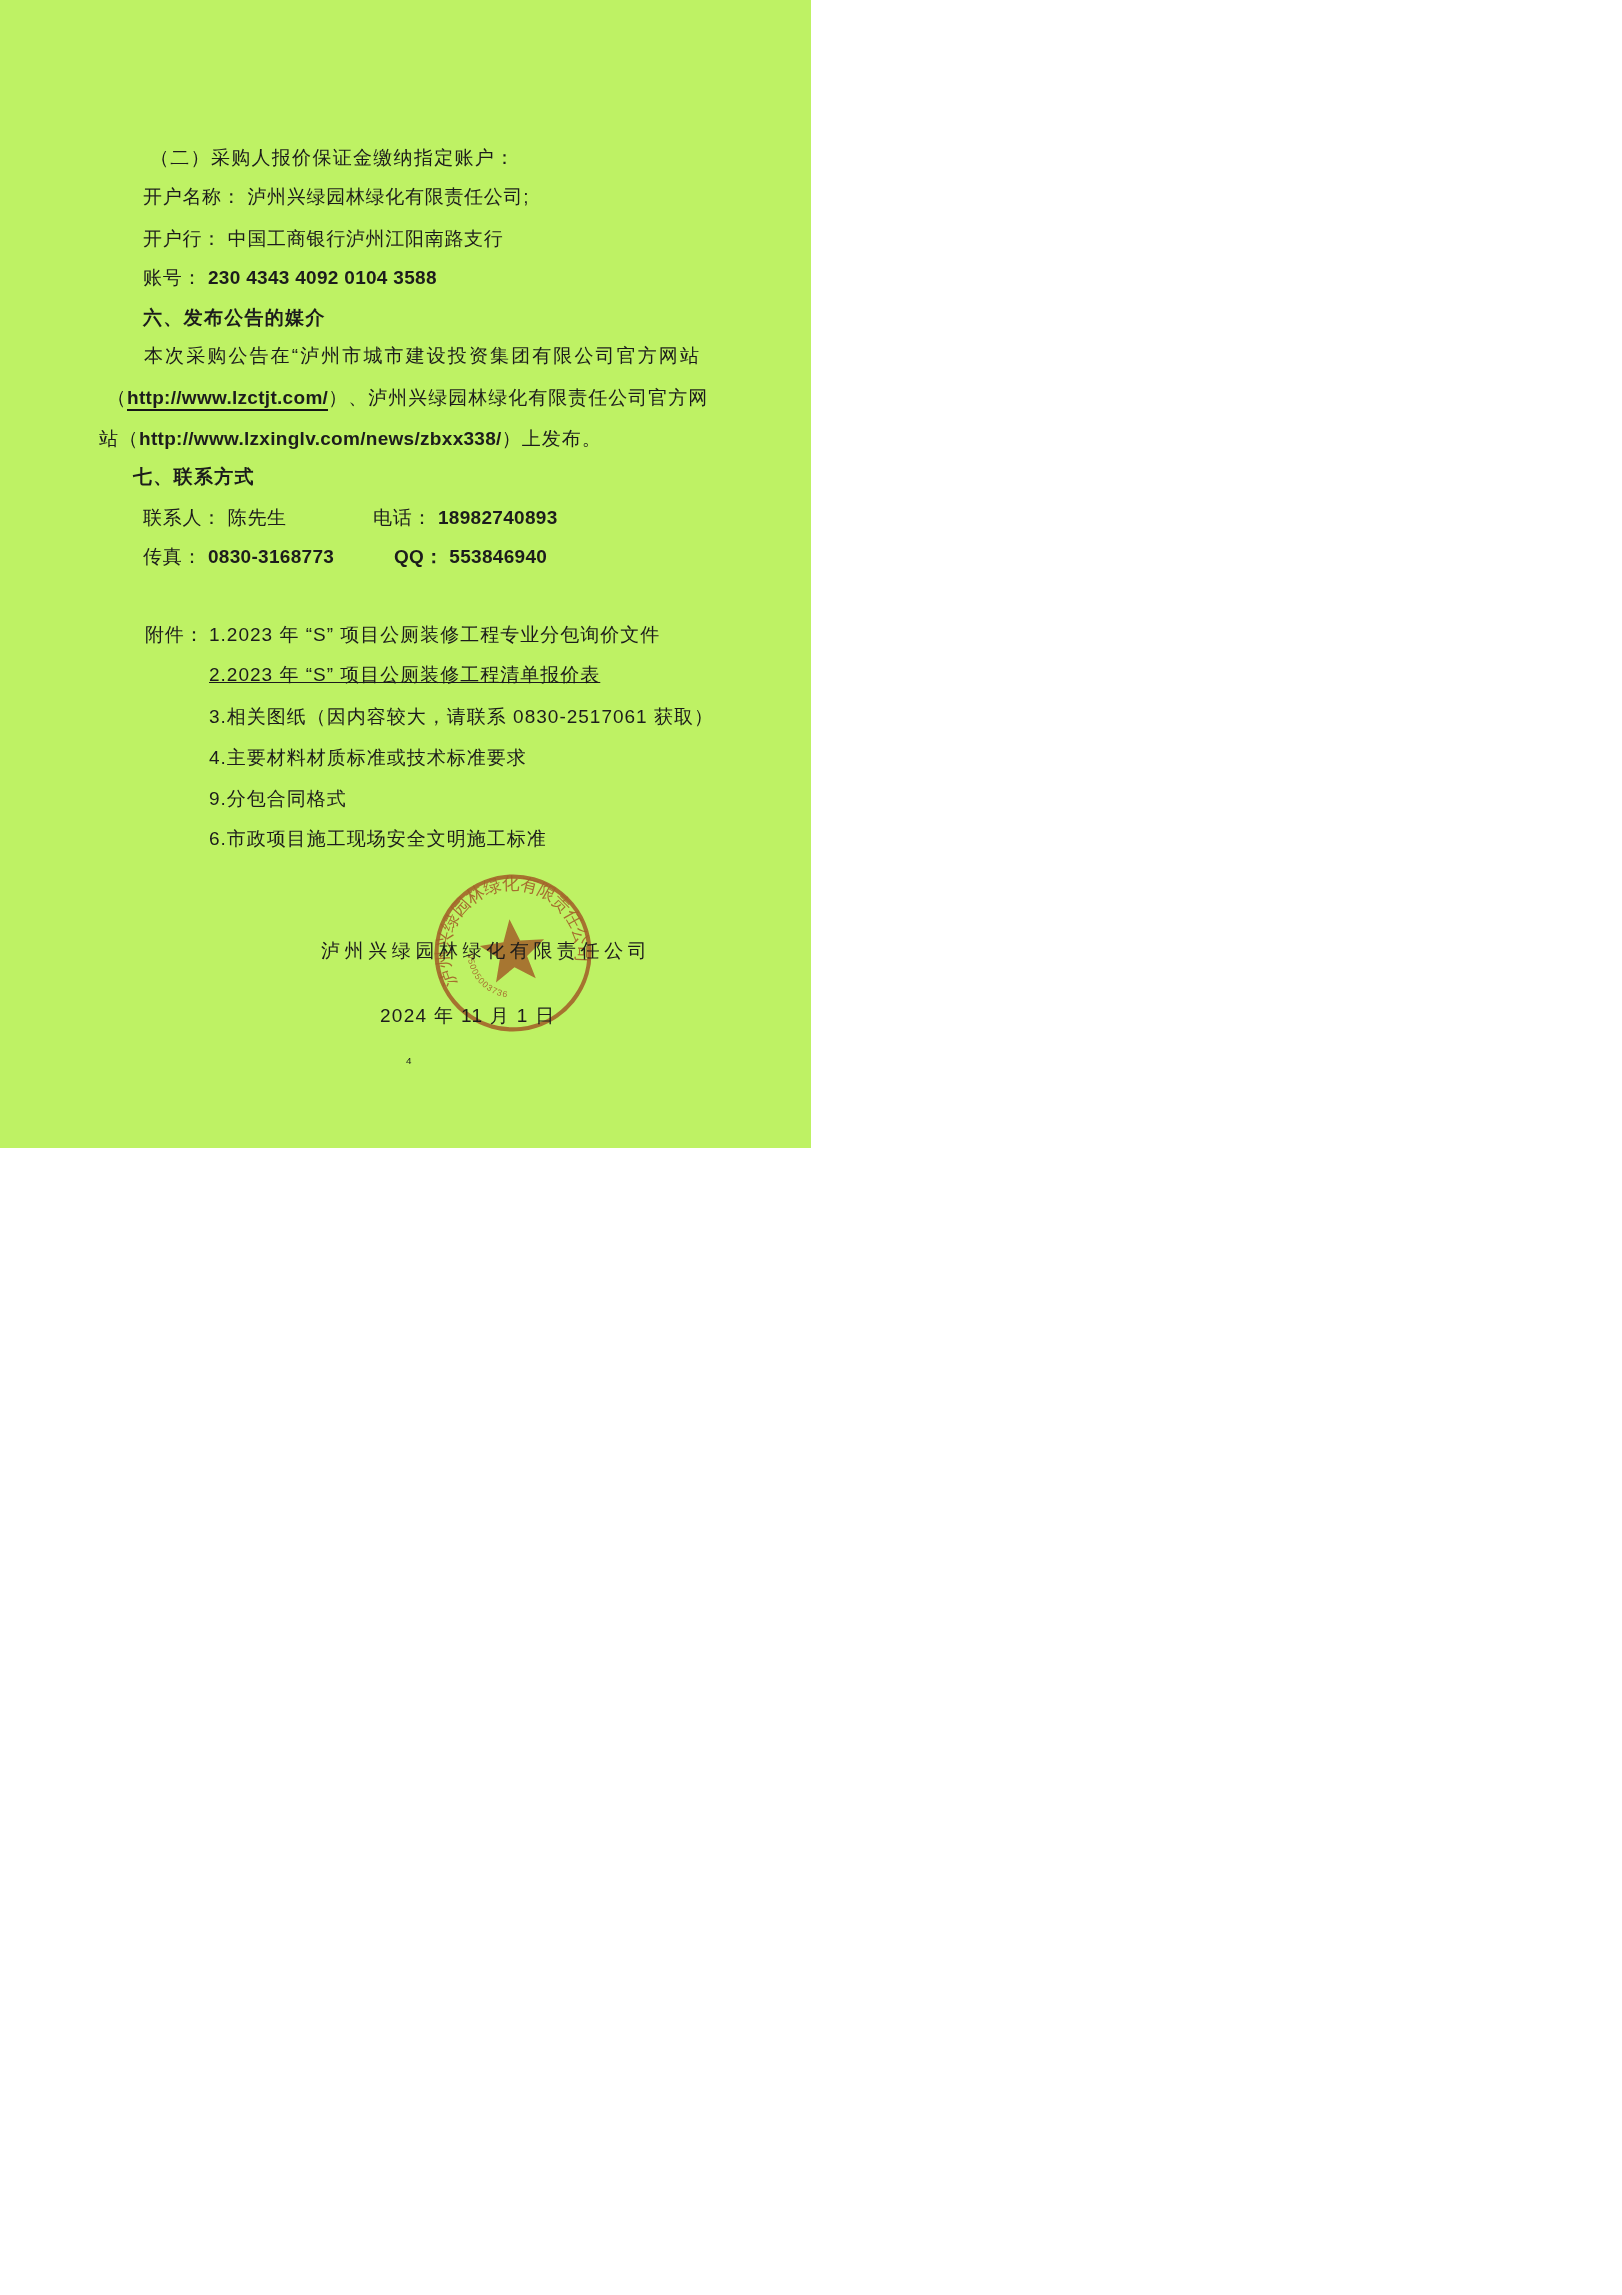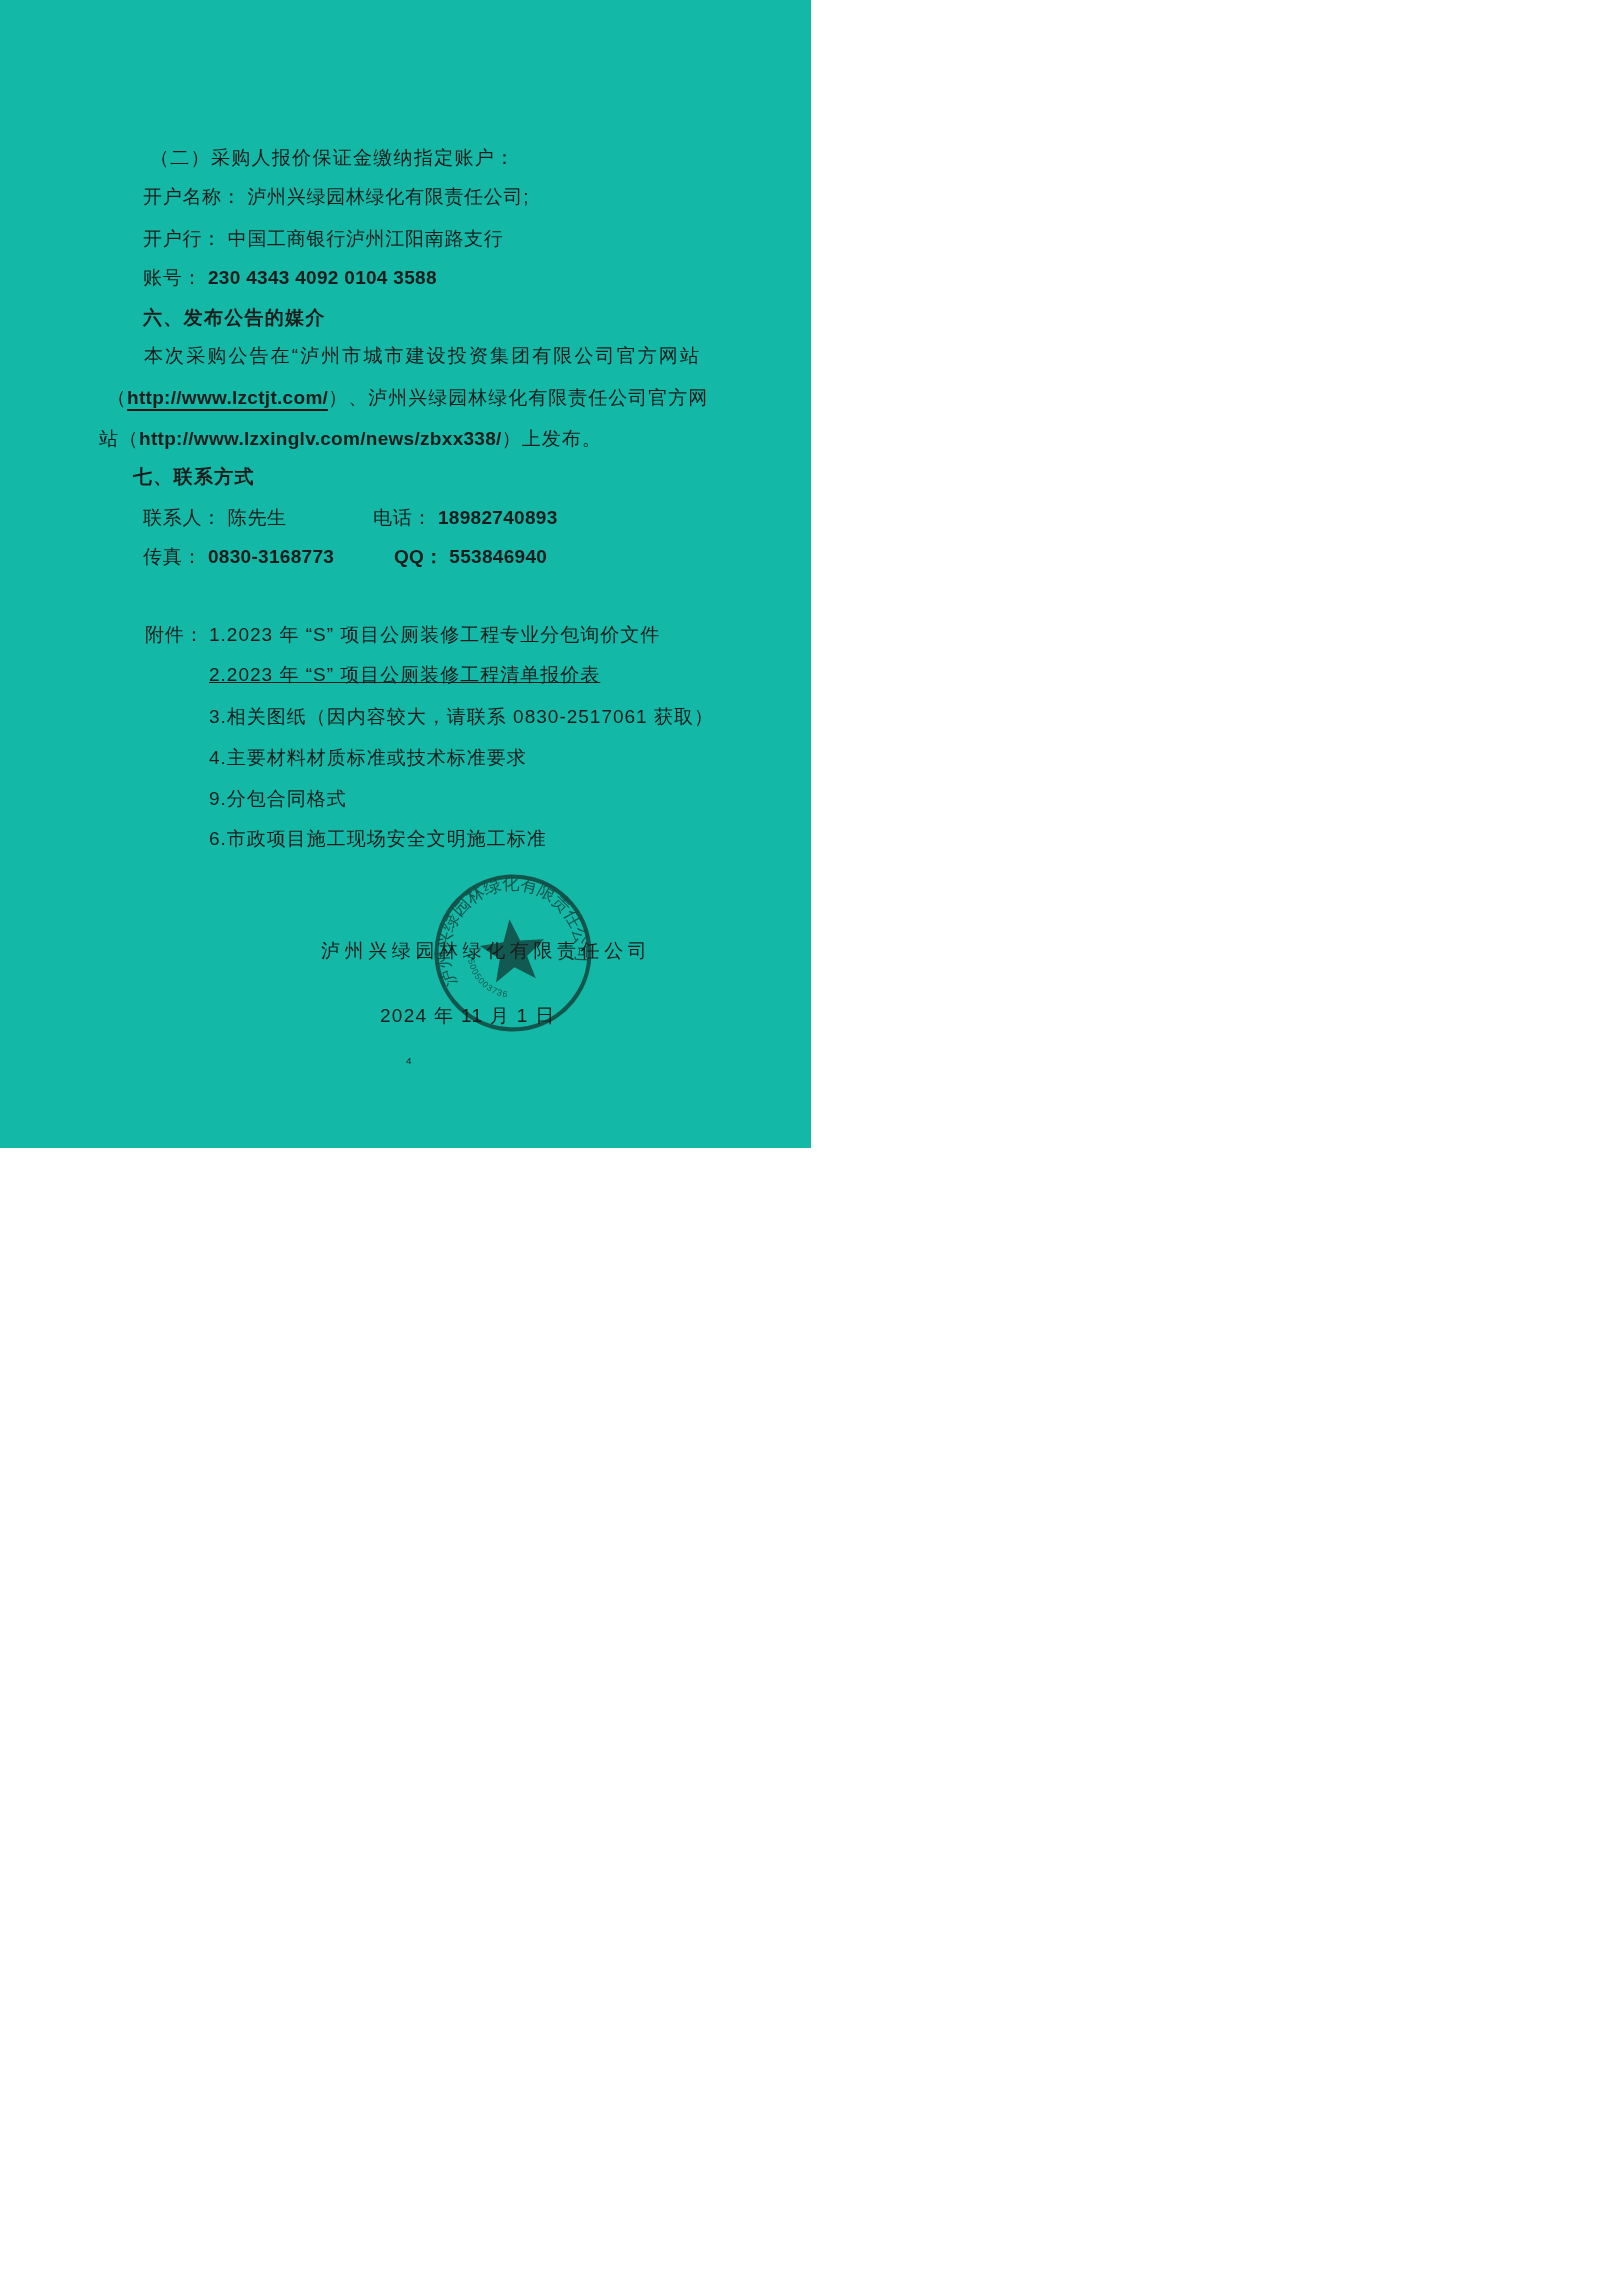"（二）采购人报价保证金缴纳指定账户：" .page { background: #14b8a6 -> #bef264 }
